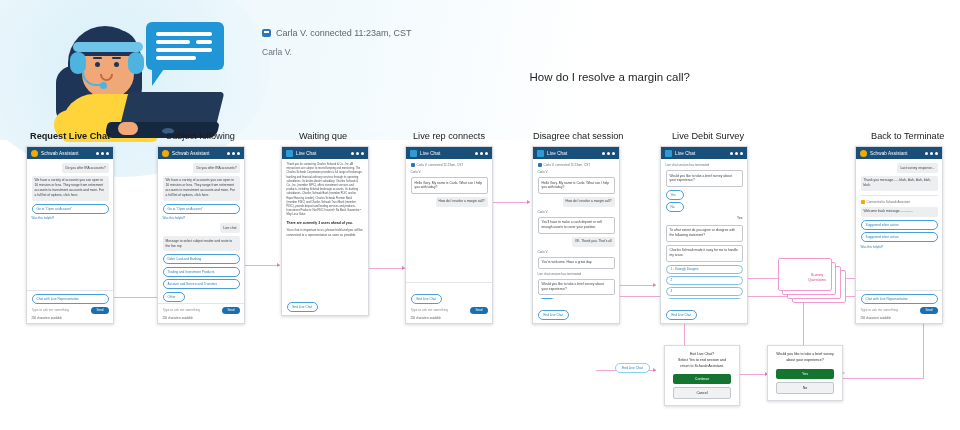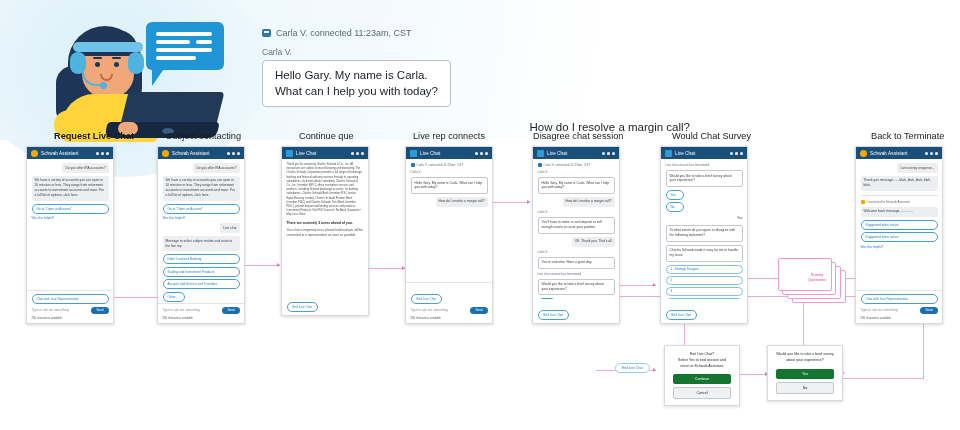"Hello Gary. My name is Carla." div.hc-in { html: <div>Hello Gary. My name is Carla. What can I help you with today?</div> -> none }
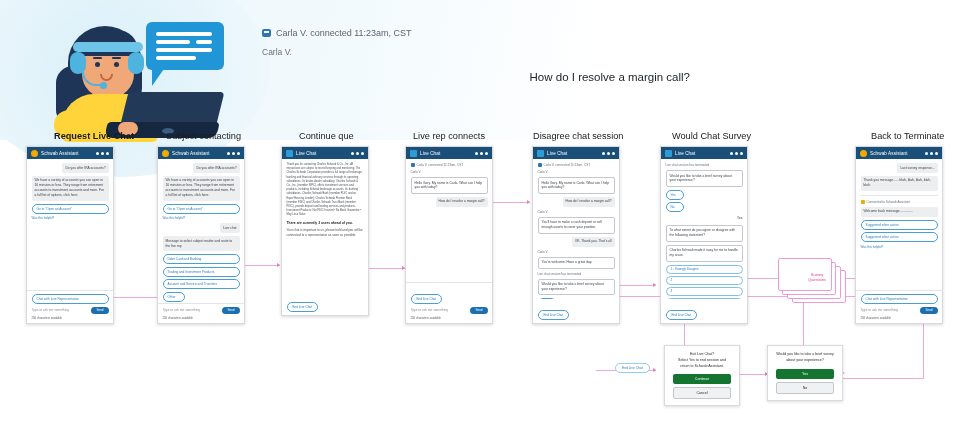"Request Live Chat" .seclabel.b { margin-left: 24px -> none }
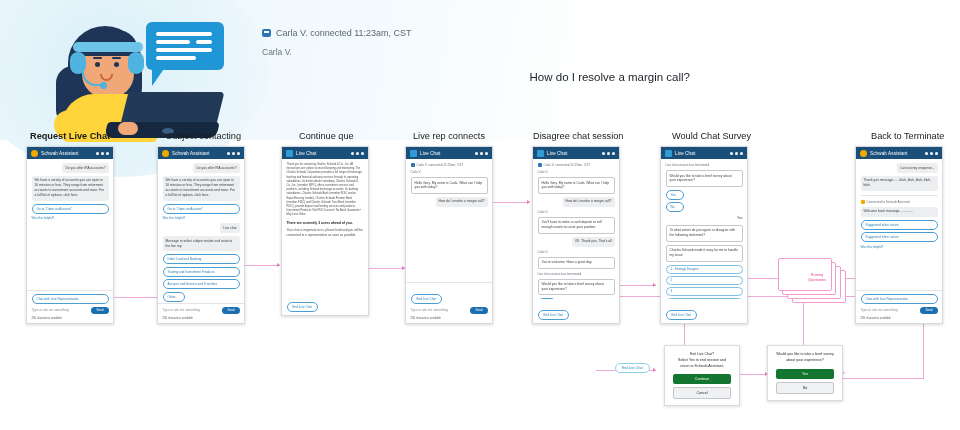"Subject contacting" div.seclabel { text: contacting -> following }
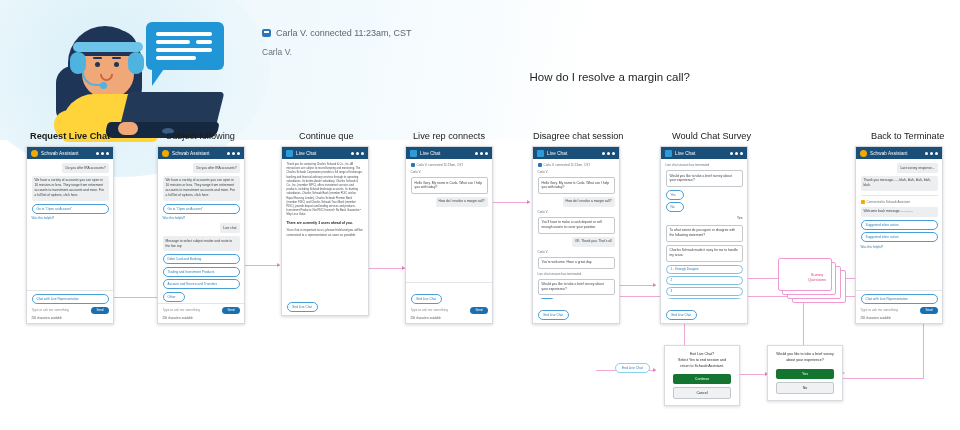"Continue que" div.seclabel { text: Continue -> Waiting }
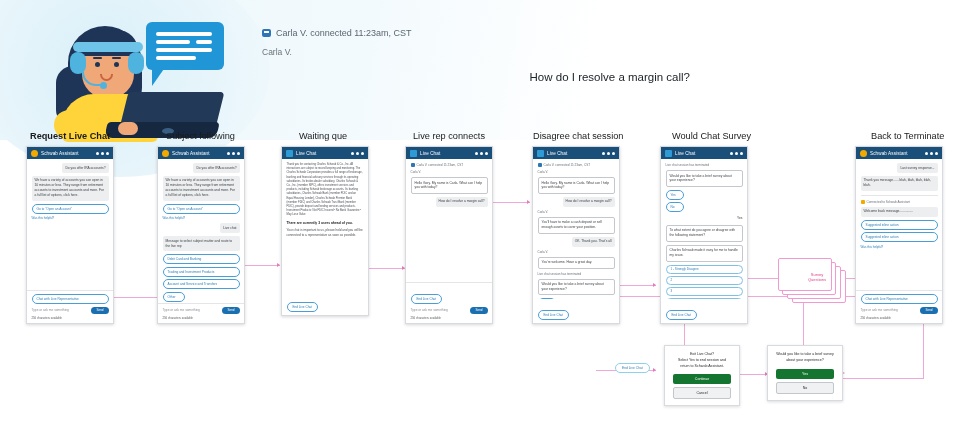"Would Chat Survey" div.seclabel { text: Would Chat -> Live Debit }
